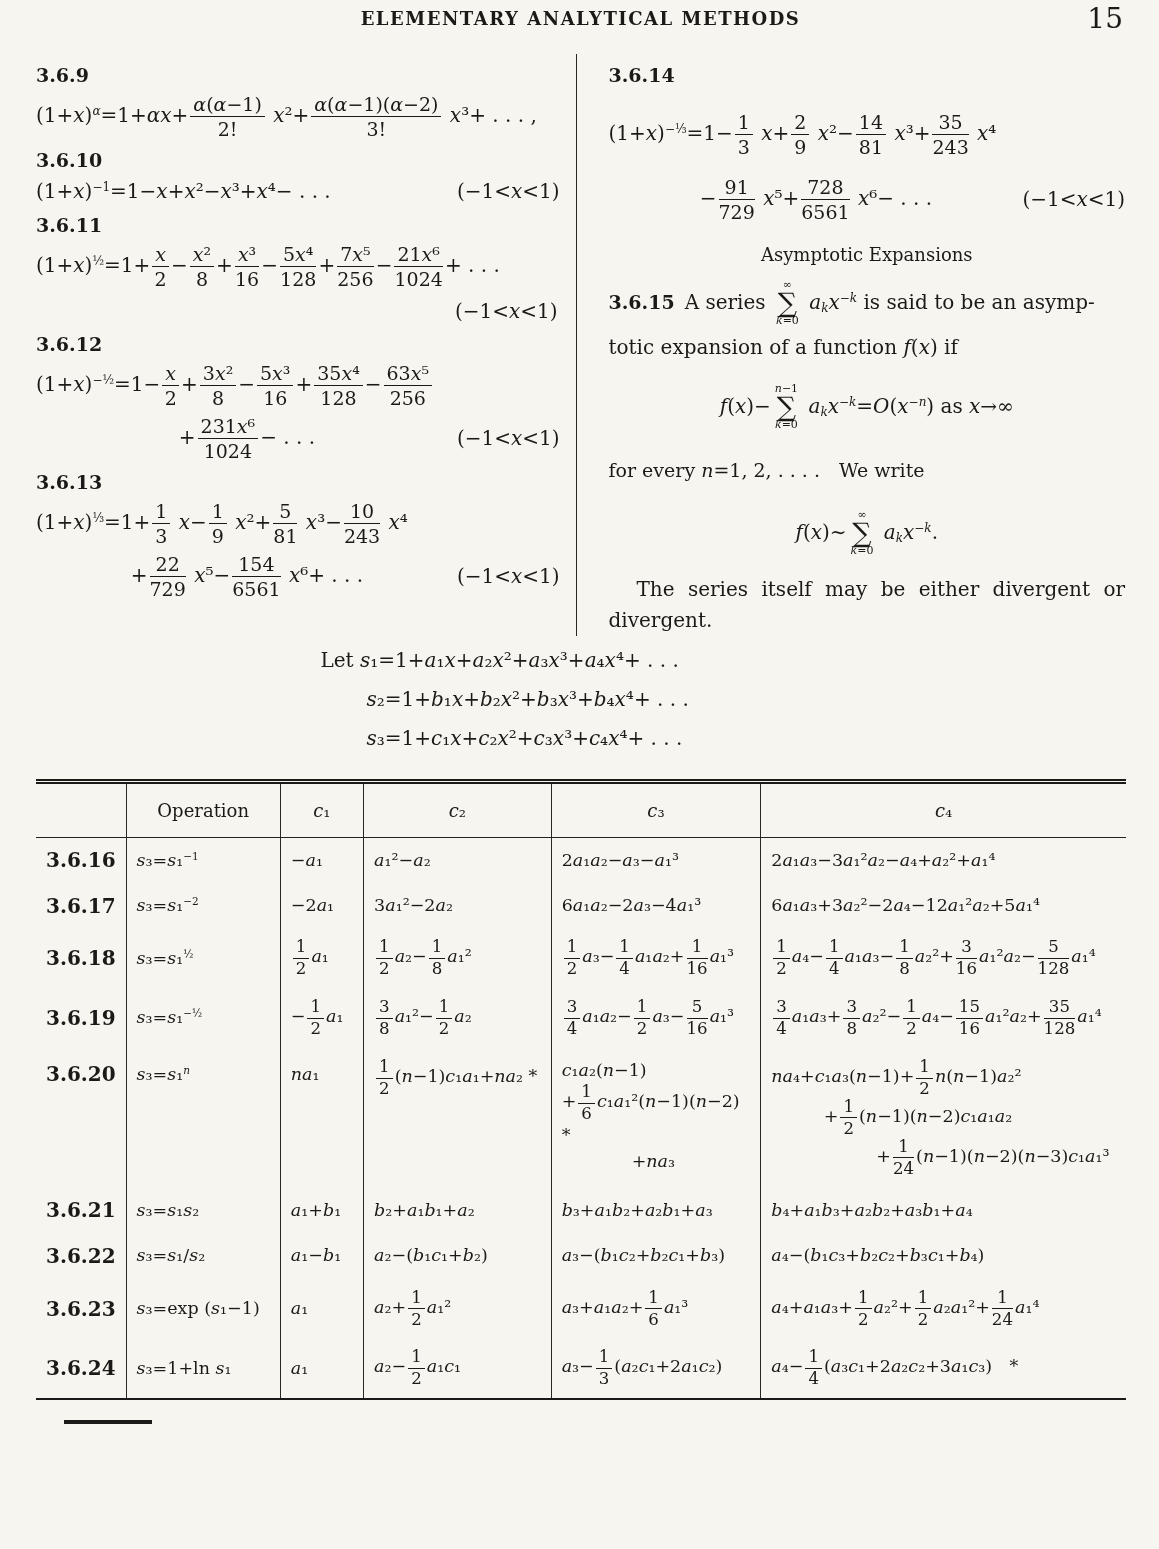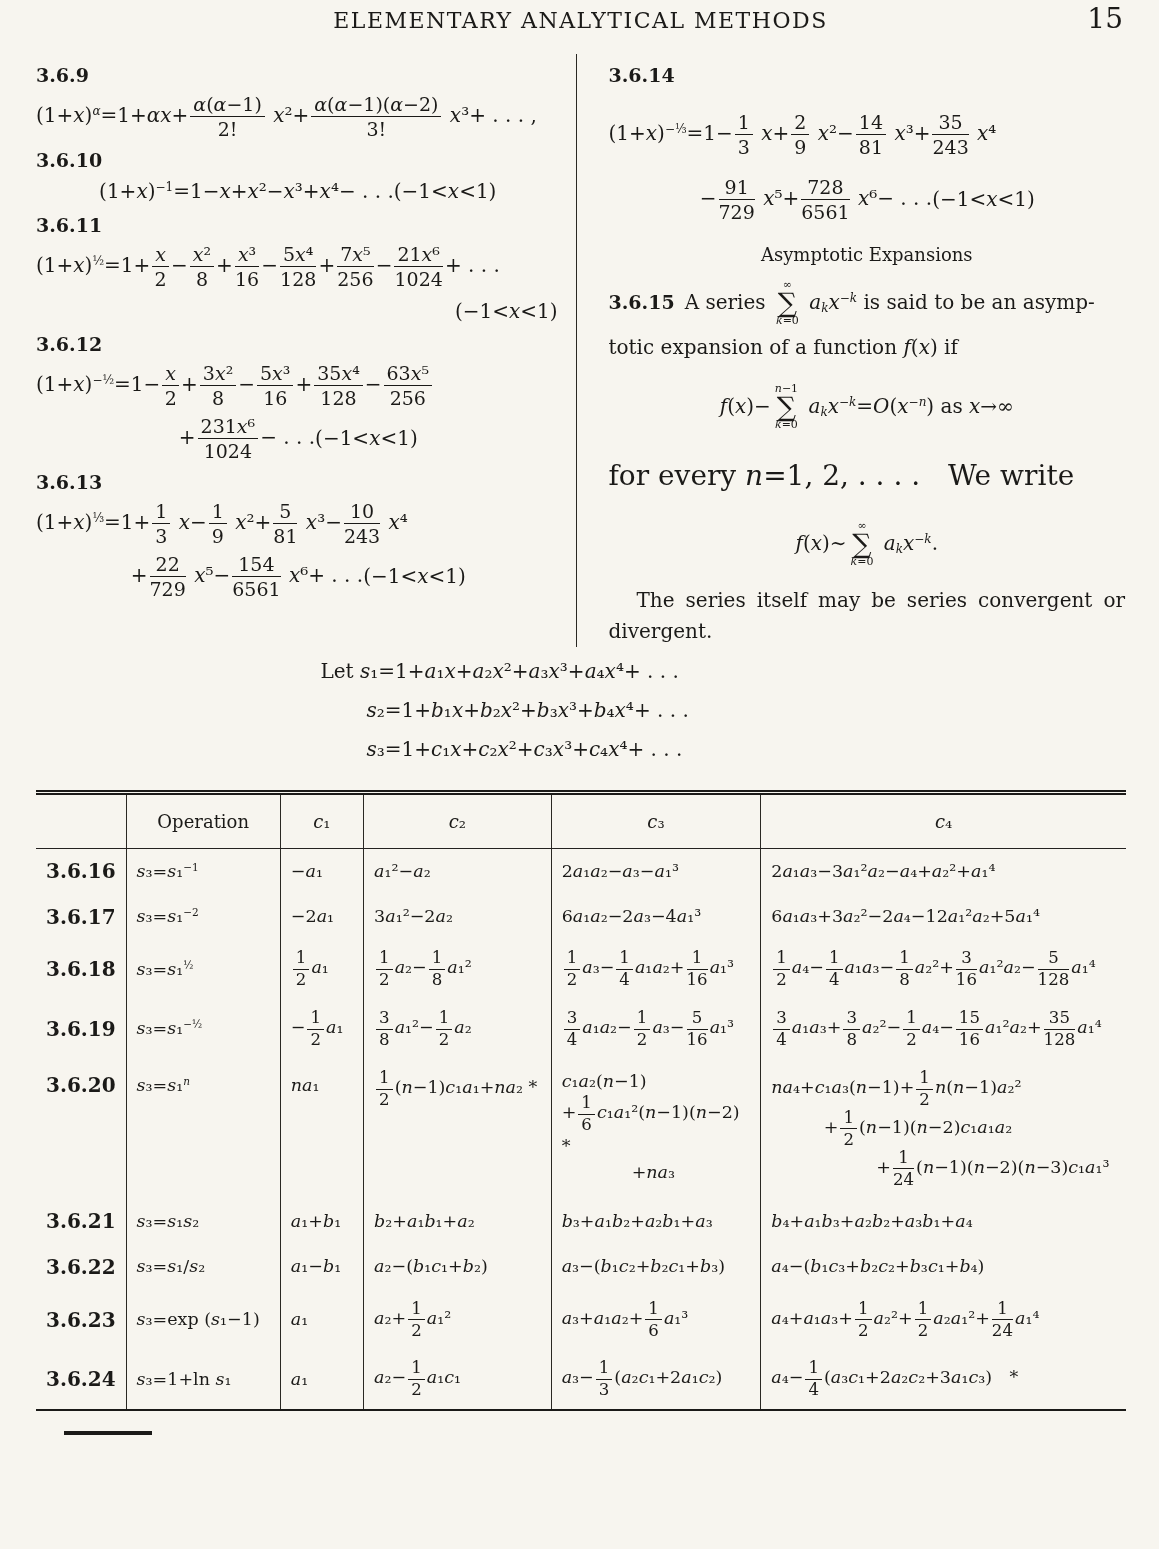"ELEMENTARY ANALYTICAL METHODS" .ptitle { font-size: 22px -> 18px; font-weight: normal -> bold }
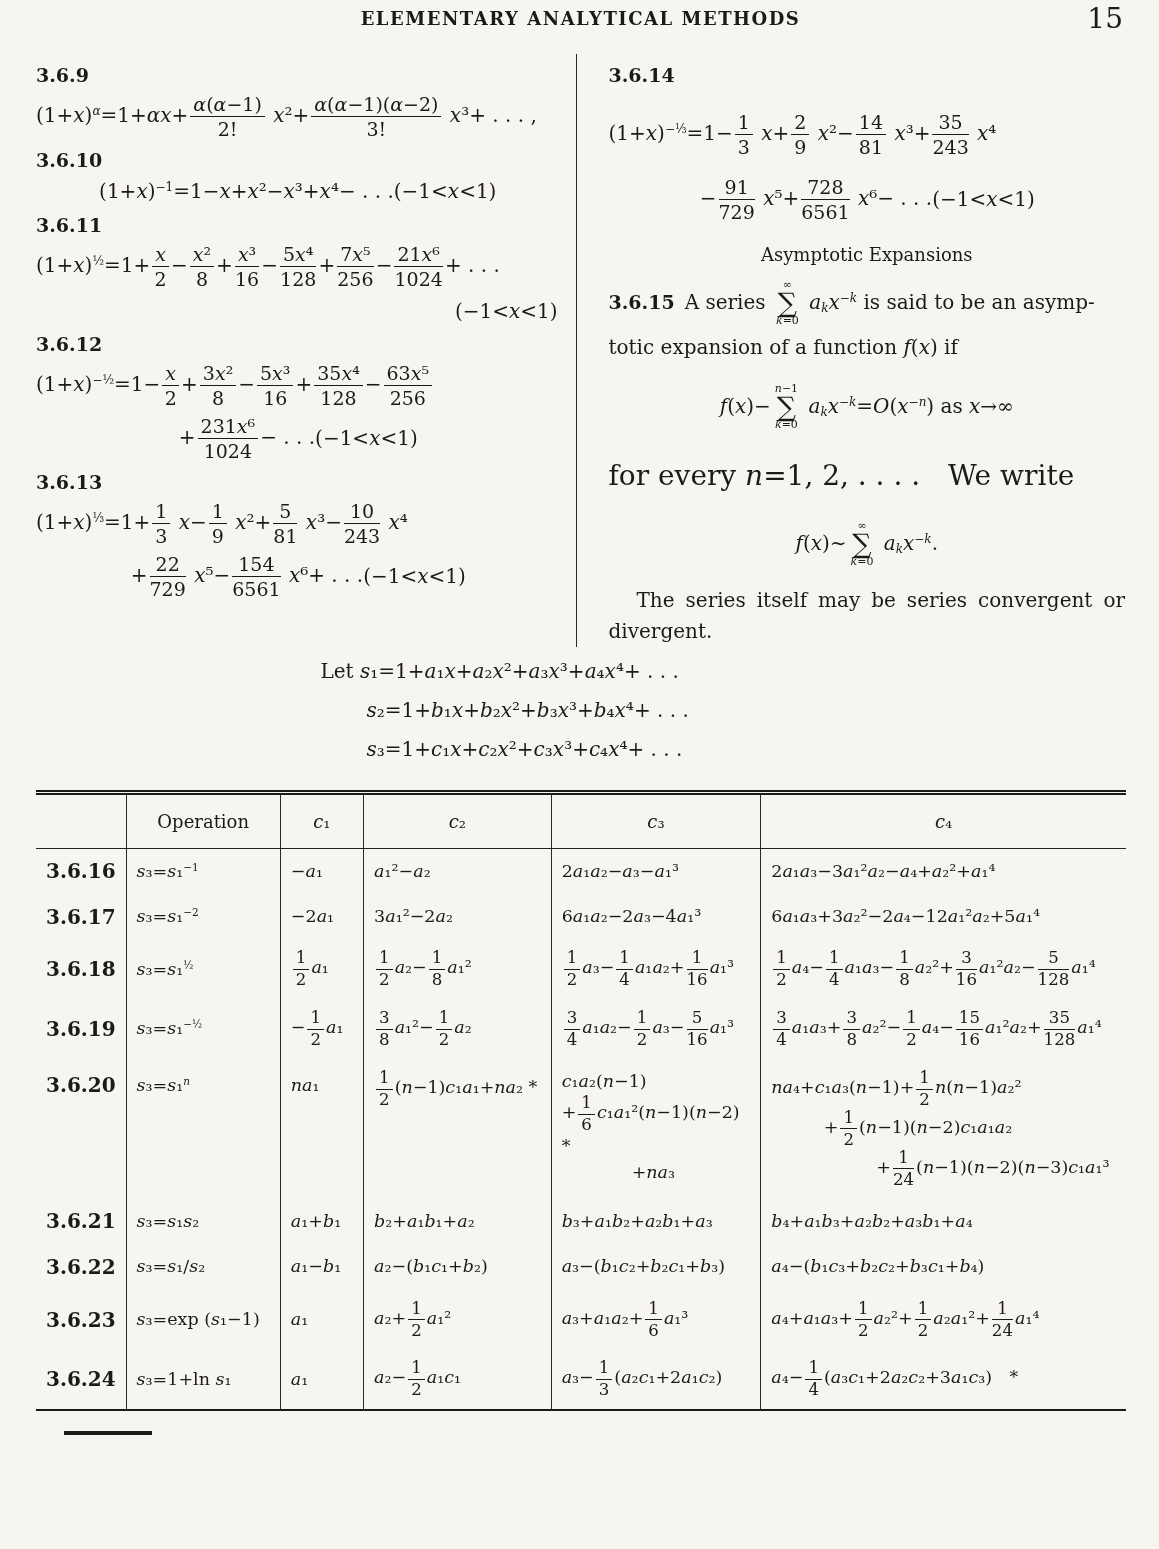"(1+x)−1=1−x+x²−x³+x⁴− . . ." .eqrow { justify-content: center -> space-between }
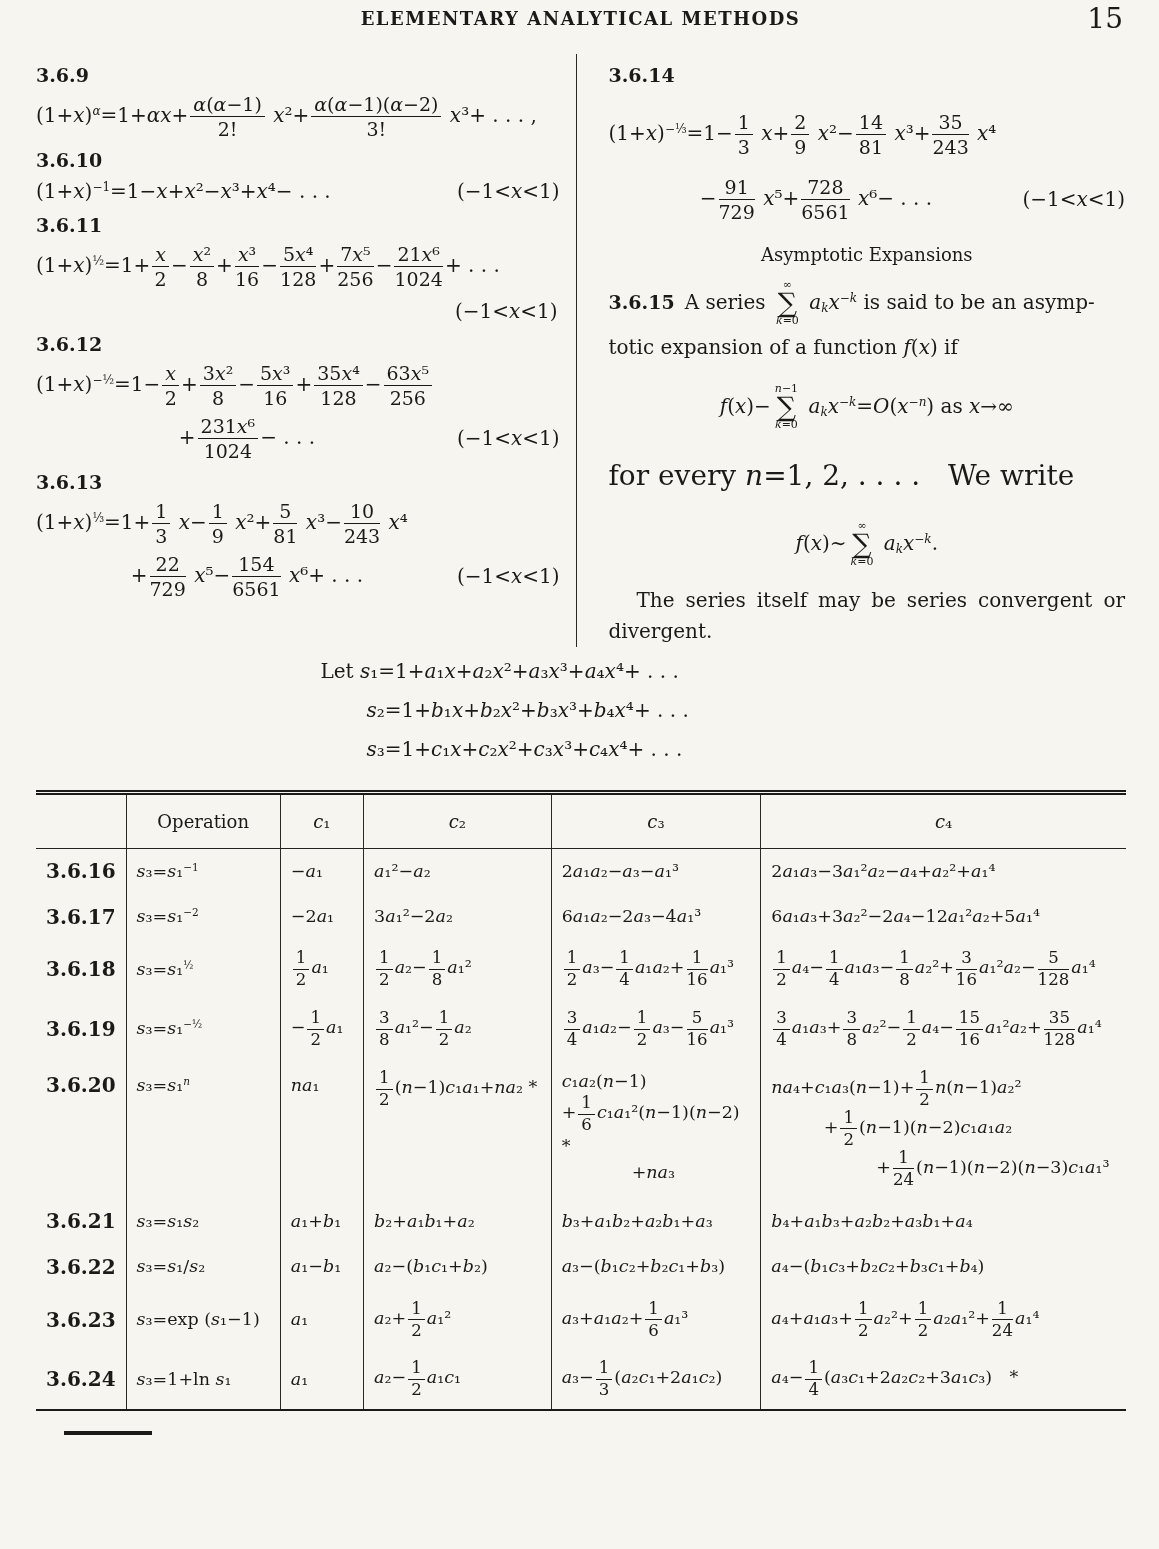"for every n=1, 2, ." .between { font-size: 28px -> 19px }
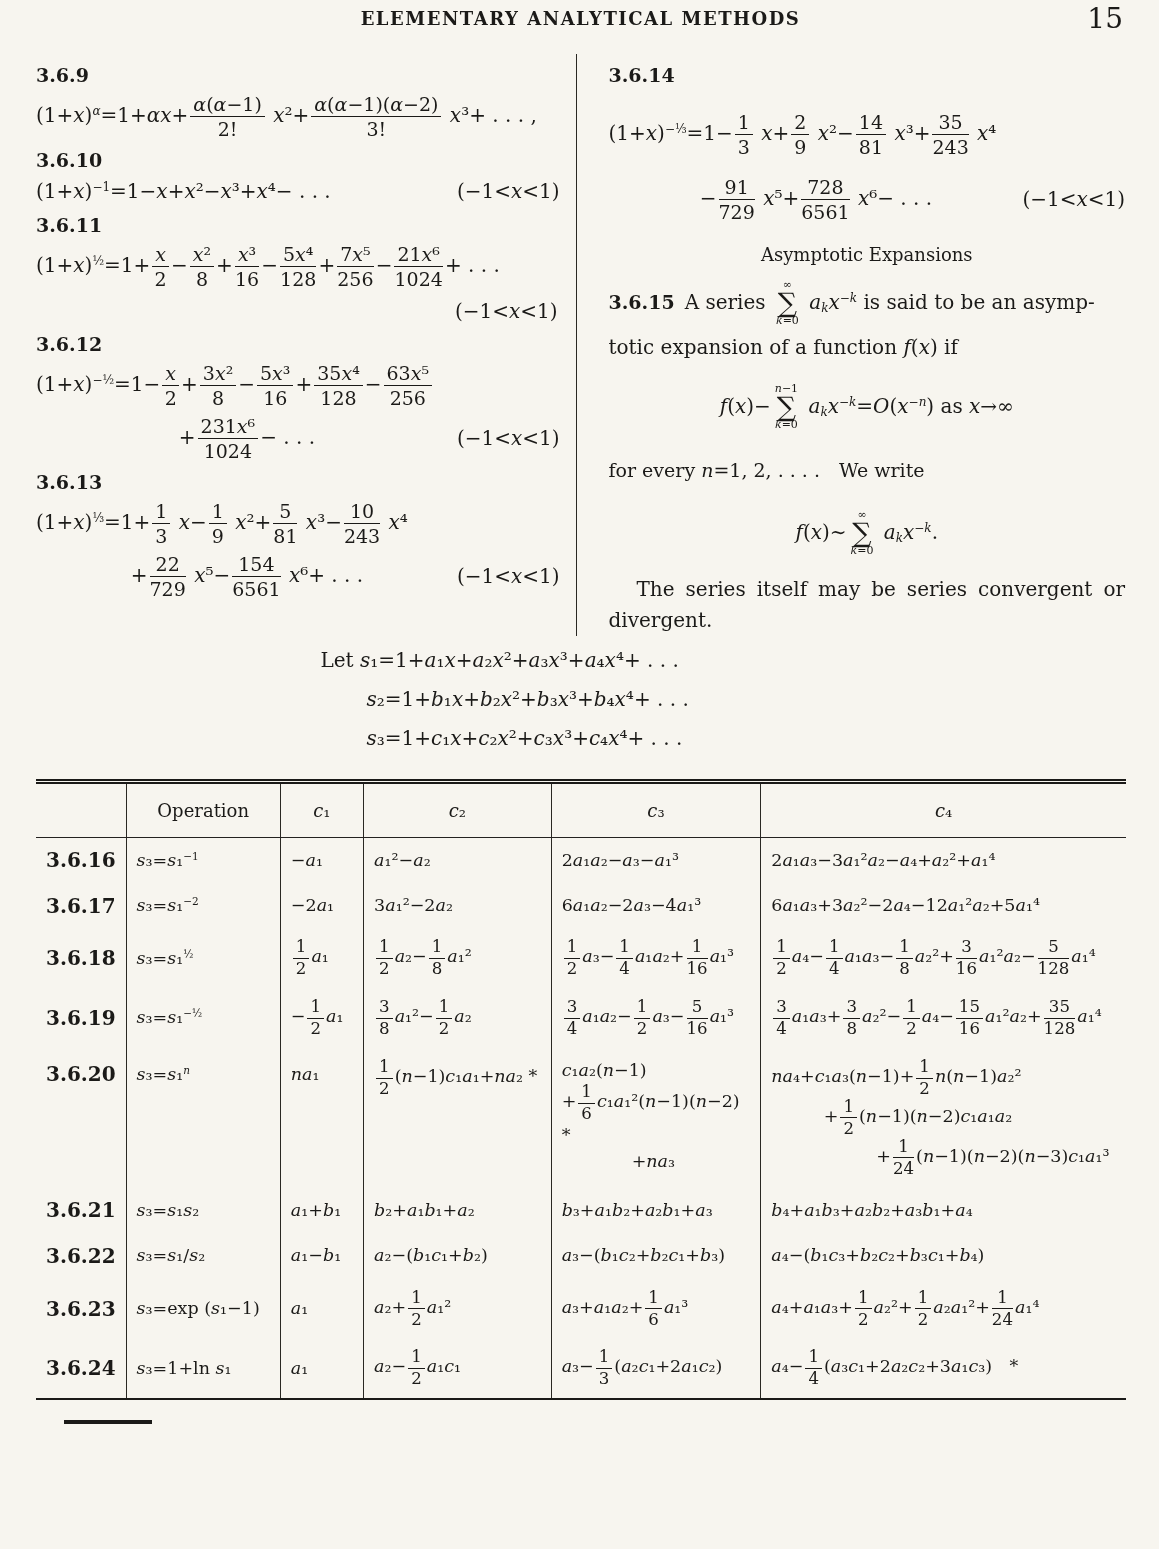"The series itself may be" div.closing { text: series convergent -> either divergent }
